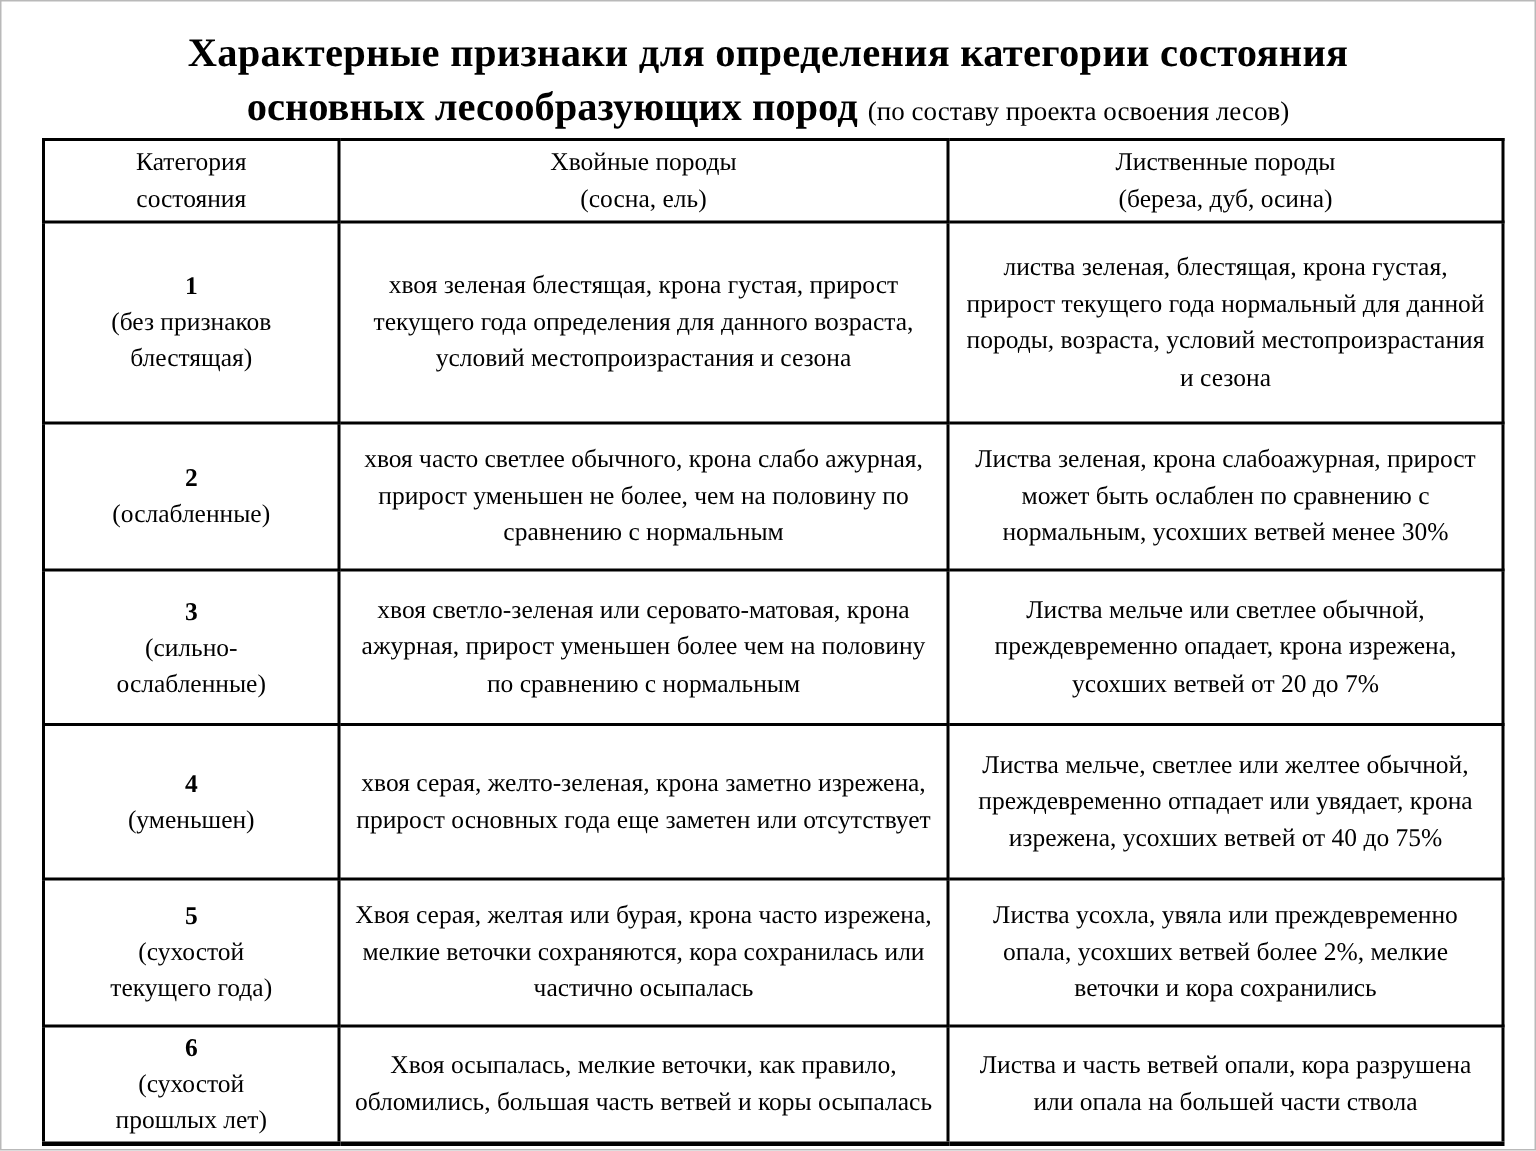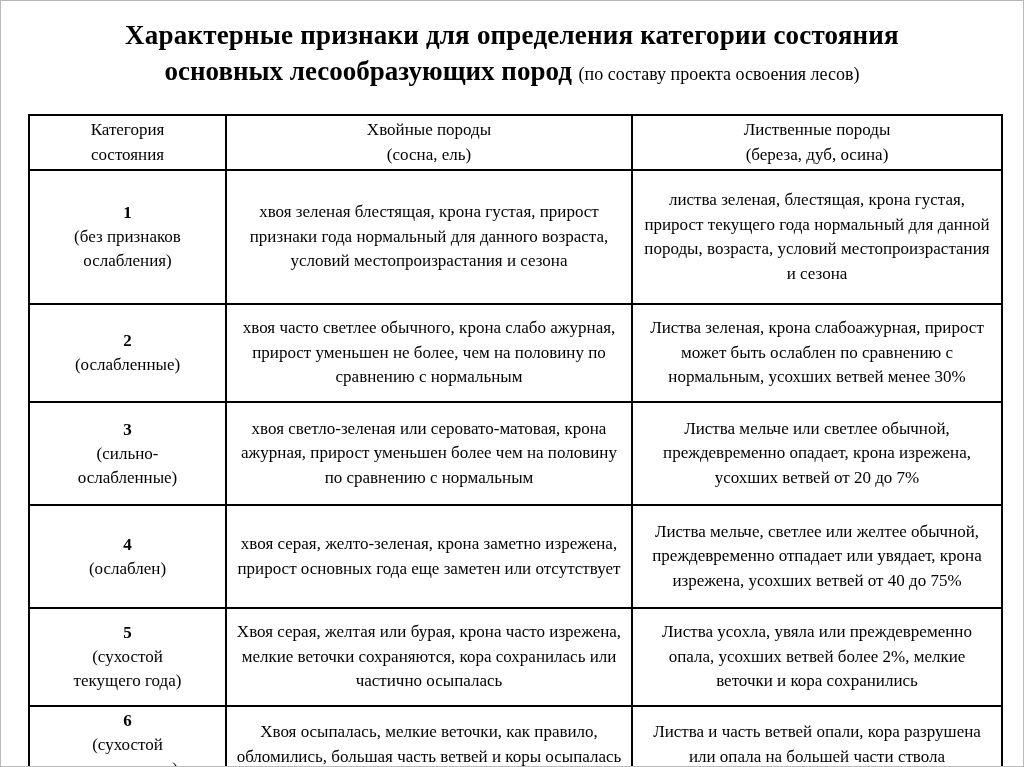"Характерные признаки для определения" .title-block { margin: 16px 30px 24px 30px -> 16px 30px 2px 30px }
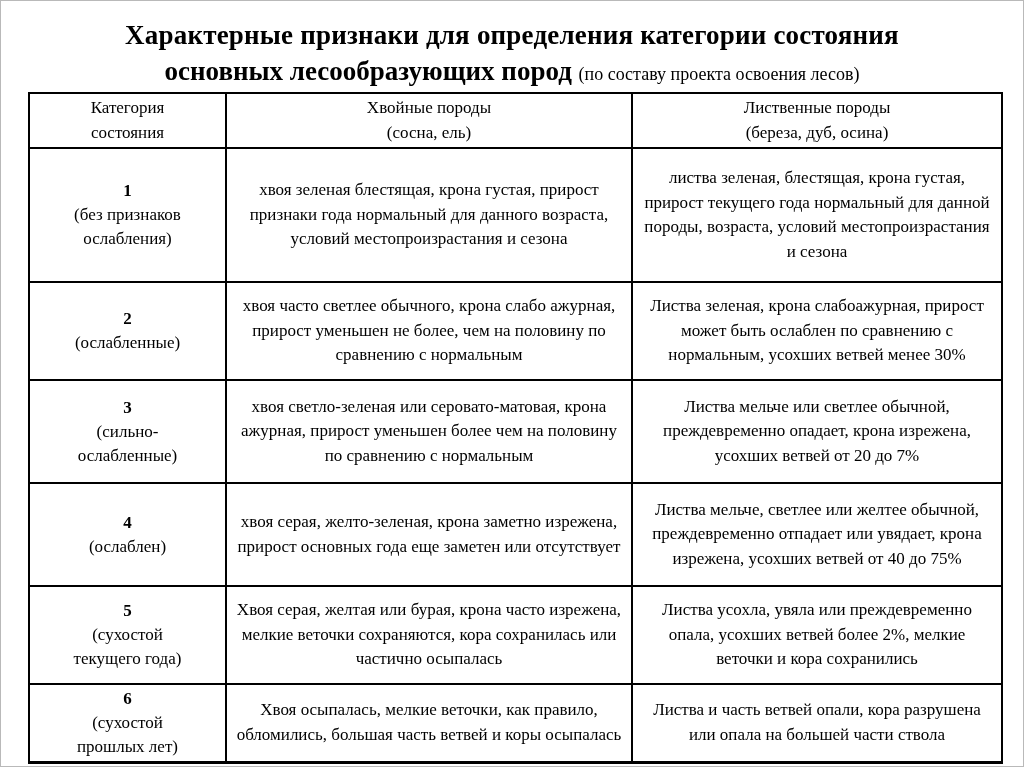"хвоя зеленая блестящая, крона густая," td { text: признаки года нормальный -> текущего года определения }
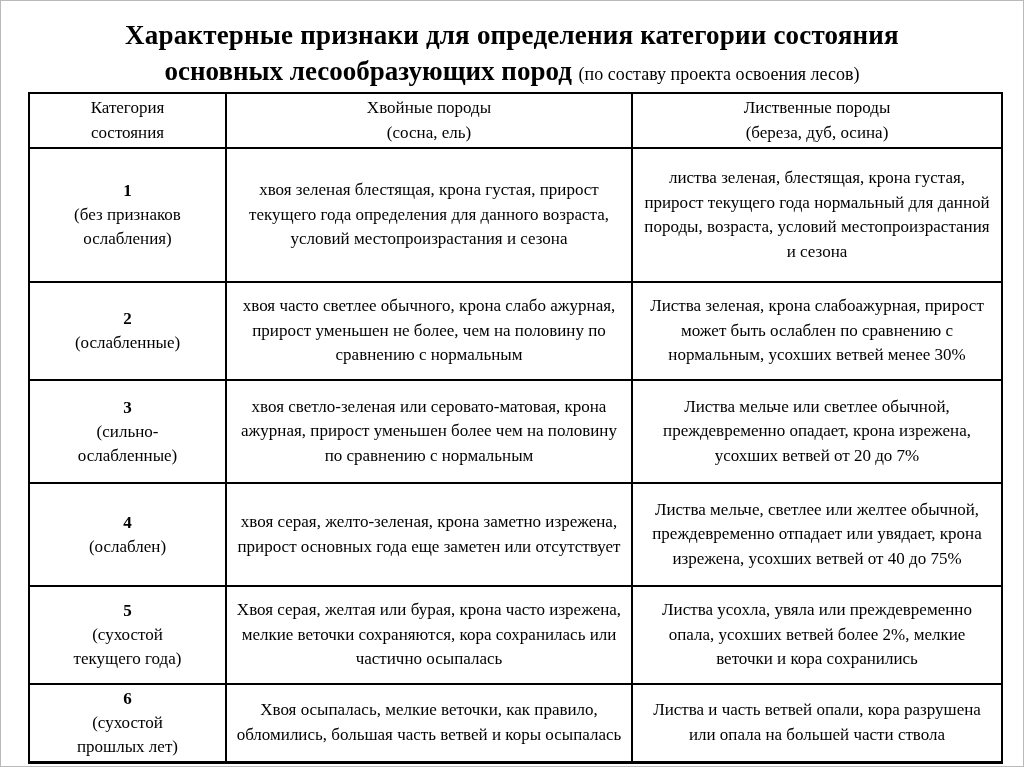"(без признаков" div.cat-label { text: ослабления -> блестящая }
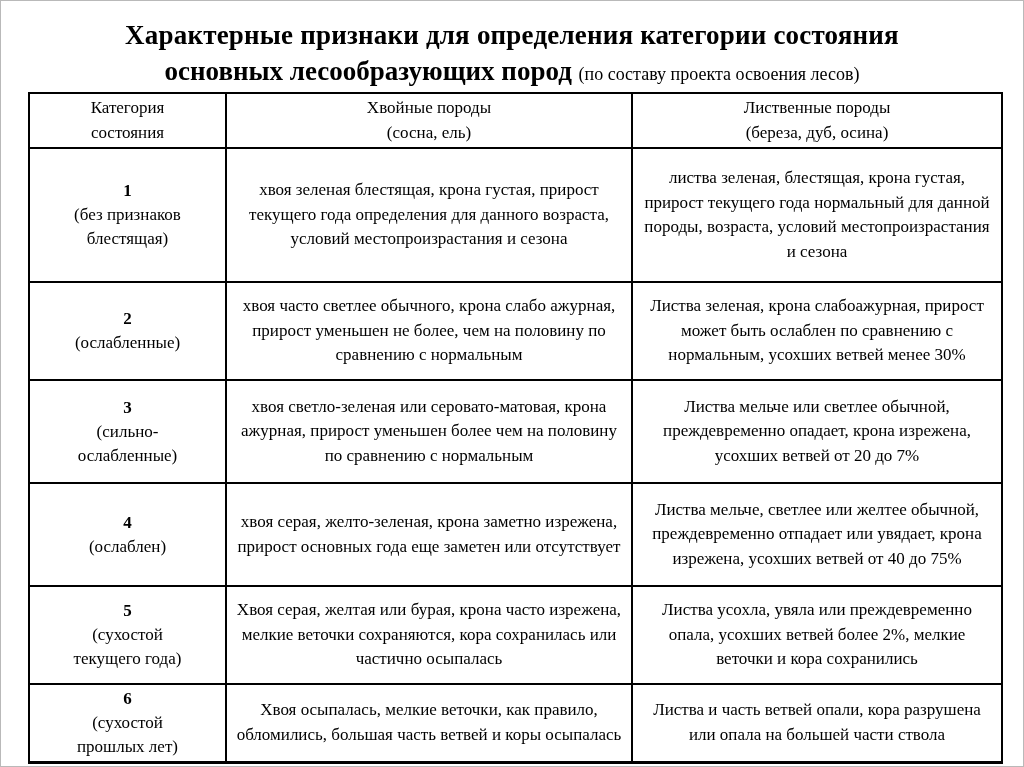"(ослаблен)" div.cat-label { text: ослаблен -> уменьшен }
